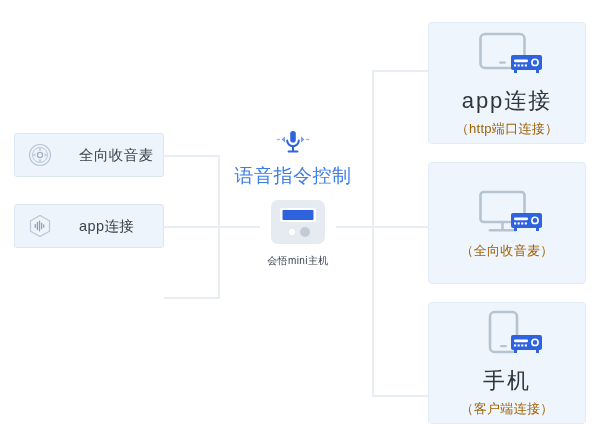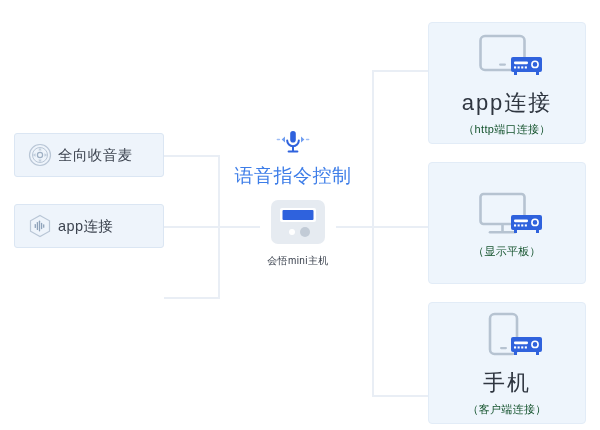"（http端口连接）" .ep-card .ep-sub { color: #14532d -> #a16207; font-size: 11px -> 13px }
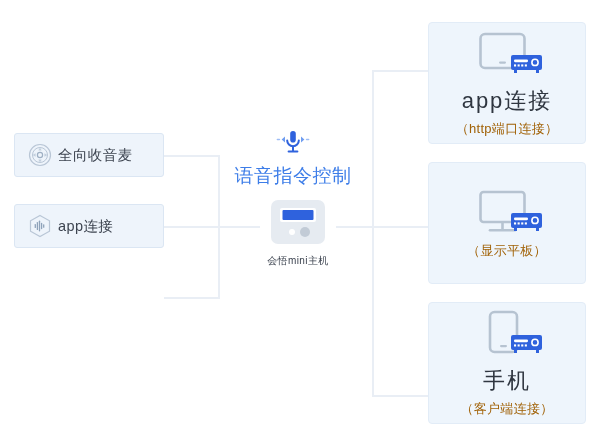"全向收音麦" .src-box { gap: 5px -> 26px }
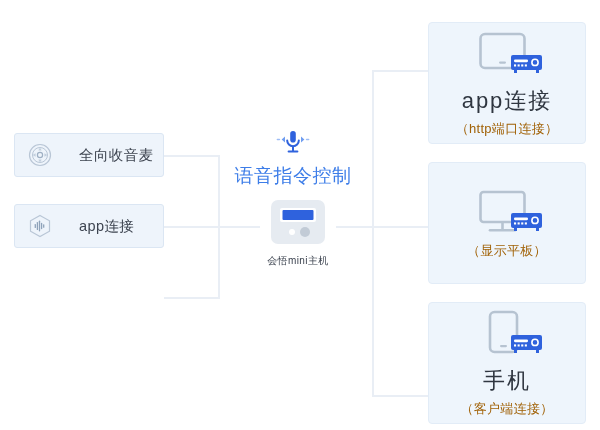"（显示平板）" div.ep-sub { text: 显示平板 -> 全向收音麦 }
